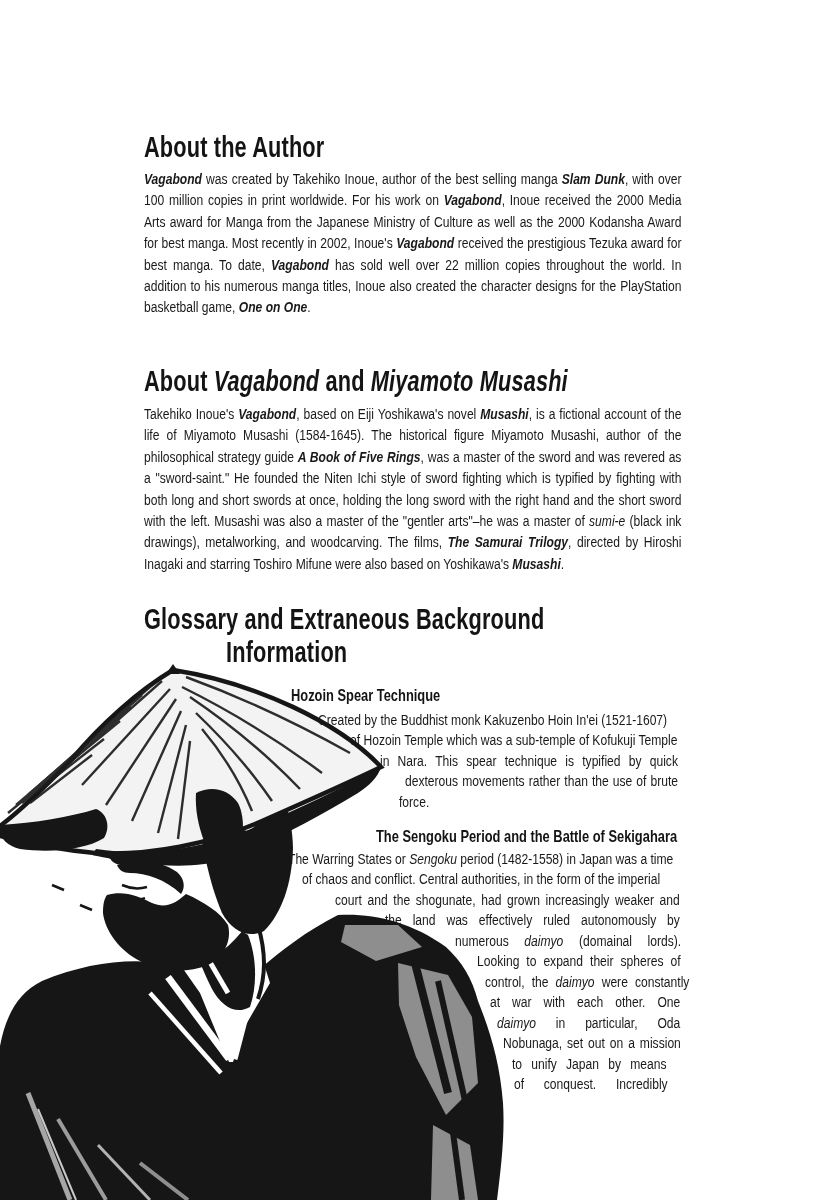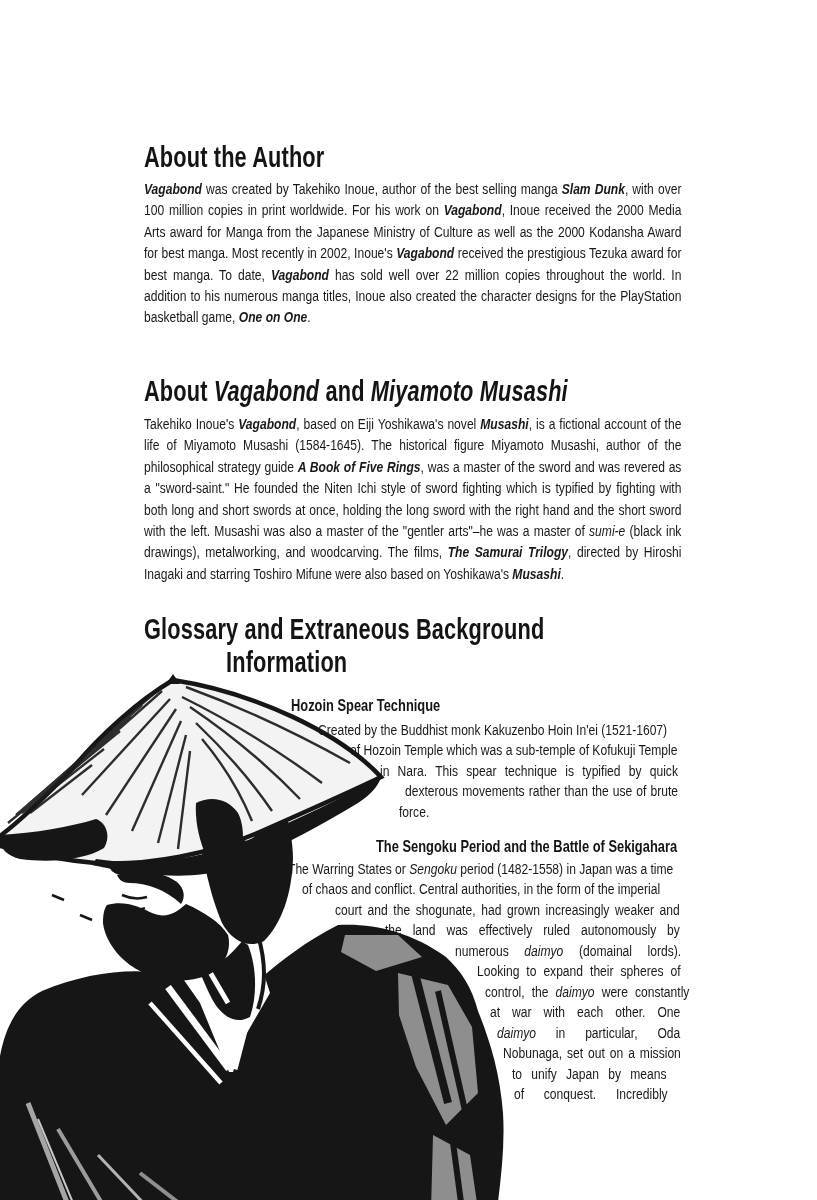"About the Author" .page { margin-top: 10px -> none }
